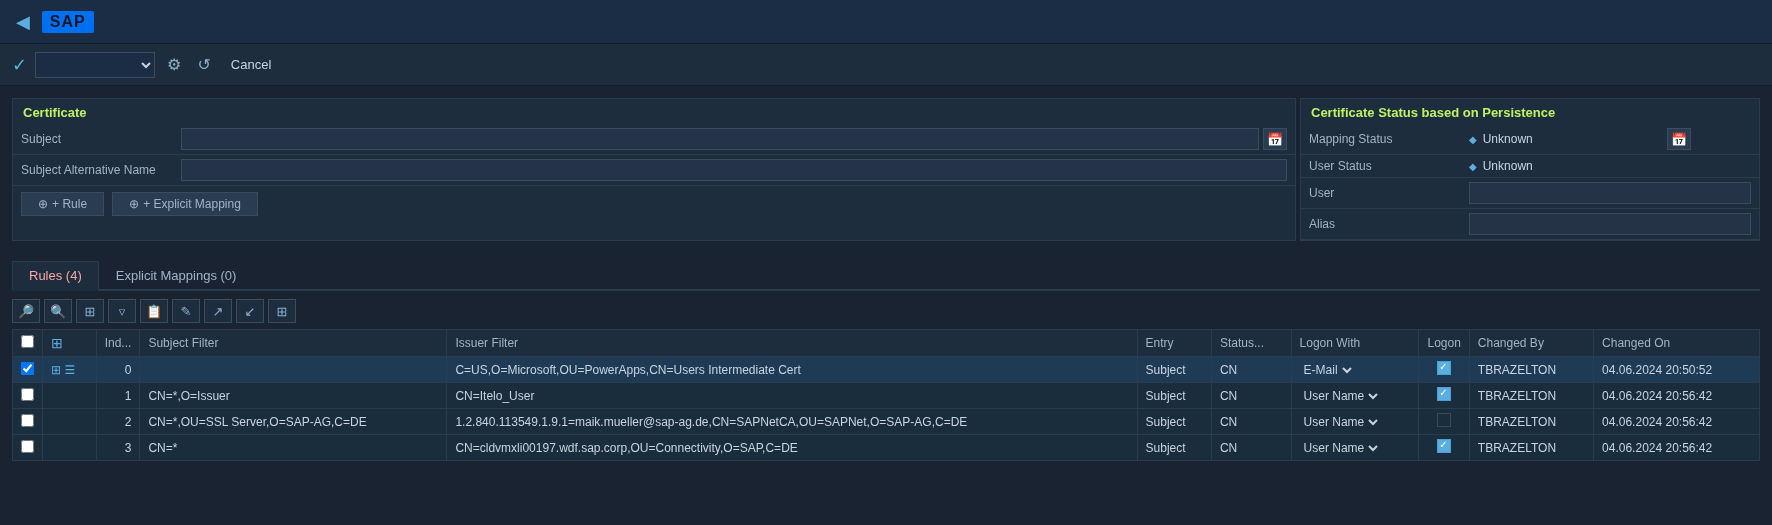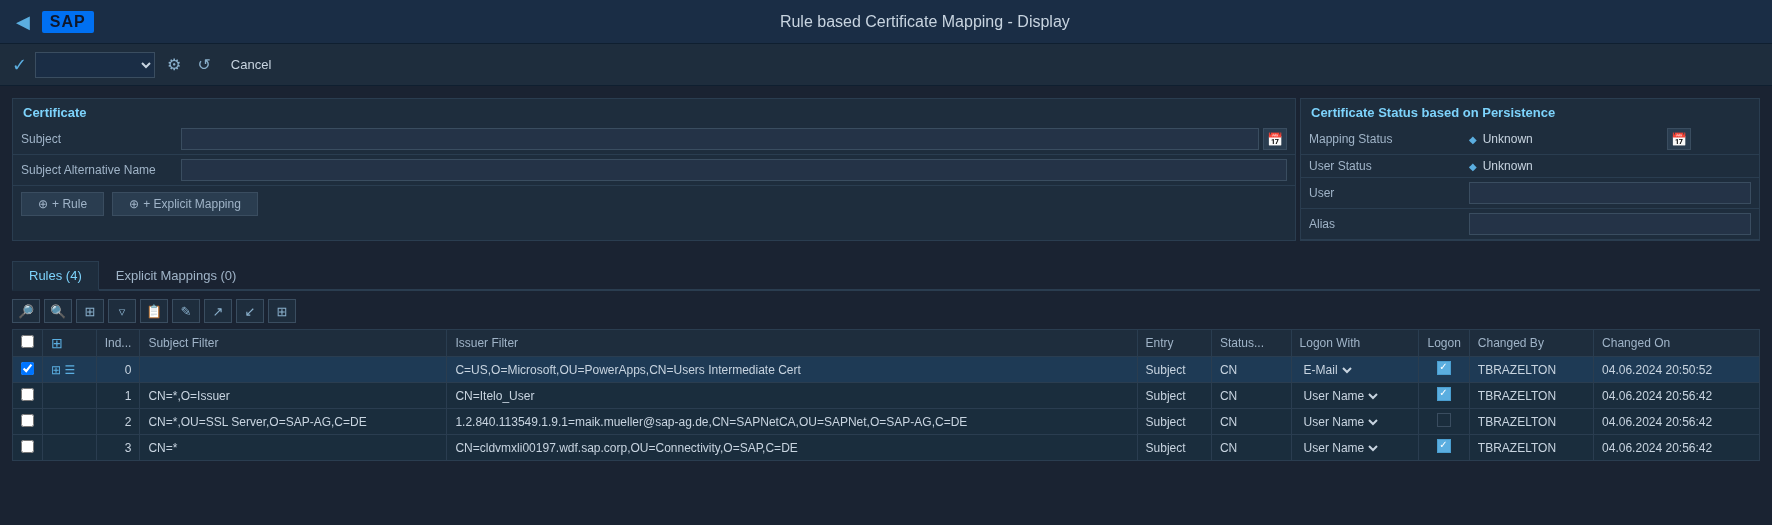"Rule based Certificate Mapping -" span.header-title { html: <span>Rule based Certificate Mapping - Display</span> -> none }
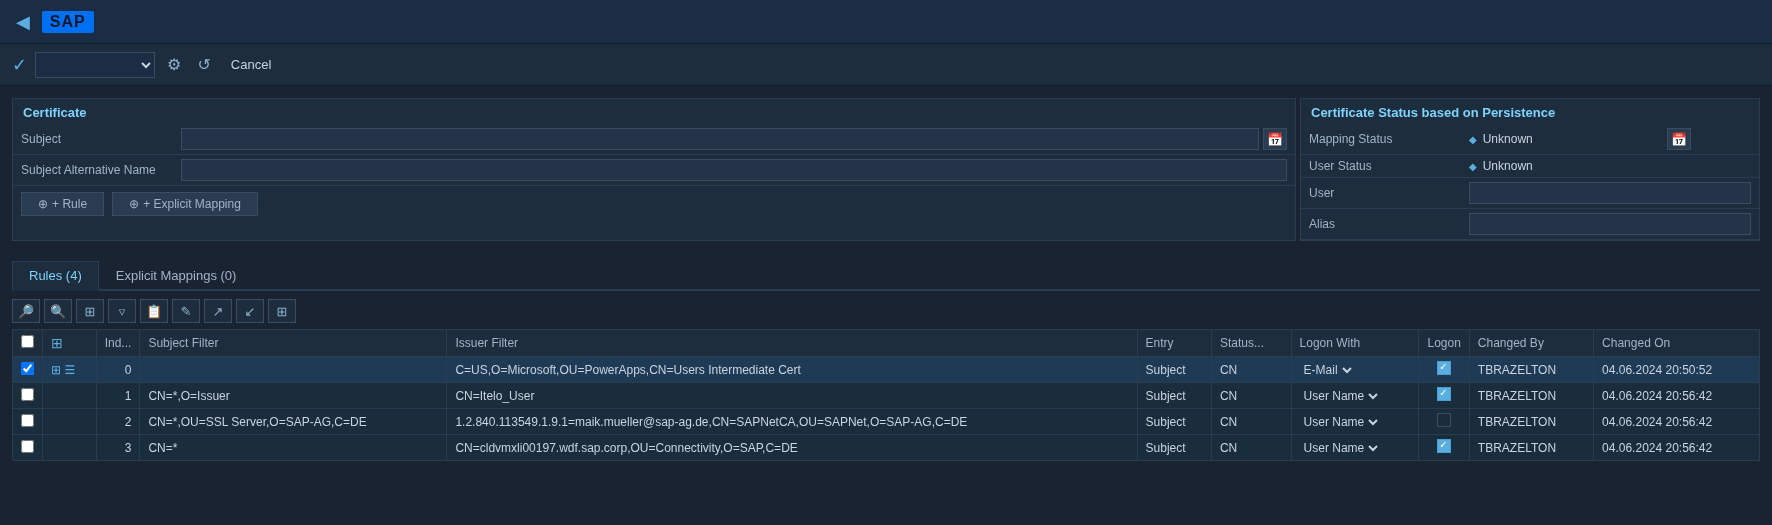"Certificate" .section-title { color: #7dd3fc -> #bef264 }
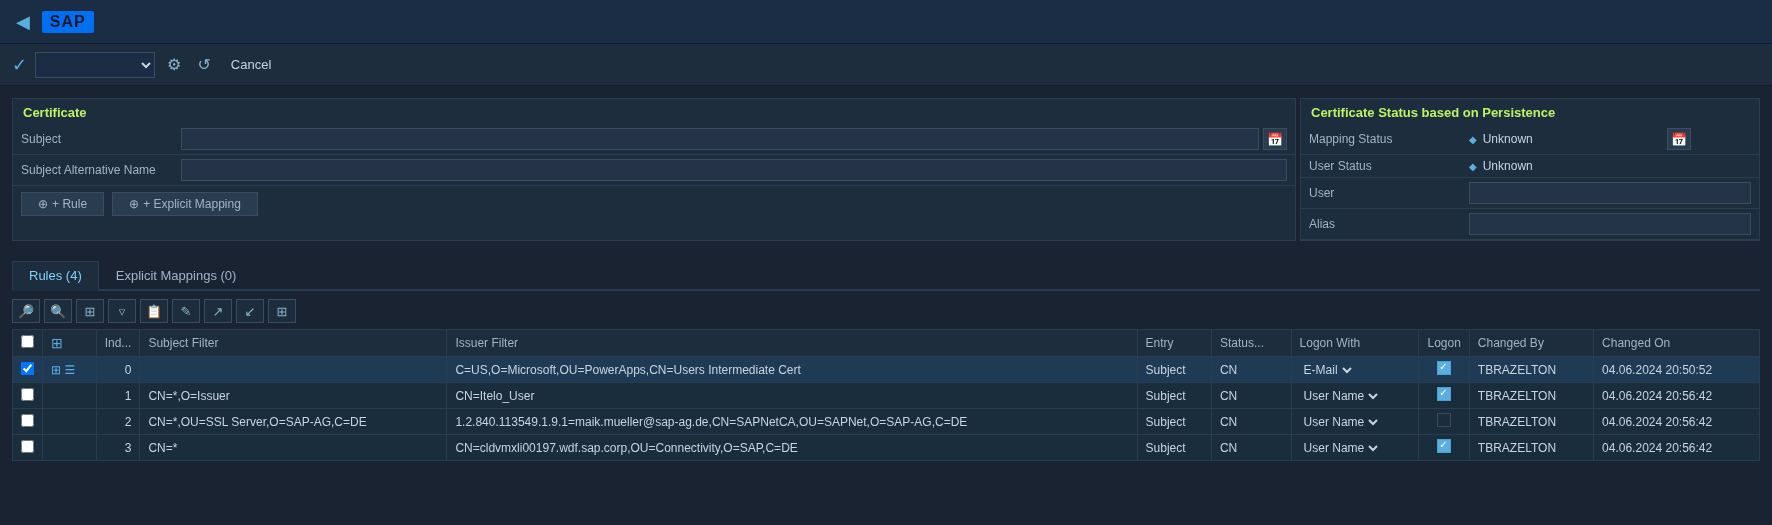"Rules (4)" .tab.active { color: #7dd3fc -> #fca5a5 }
